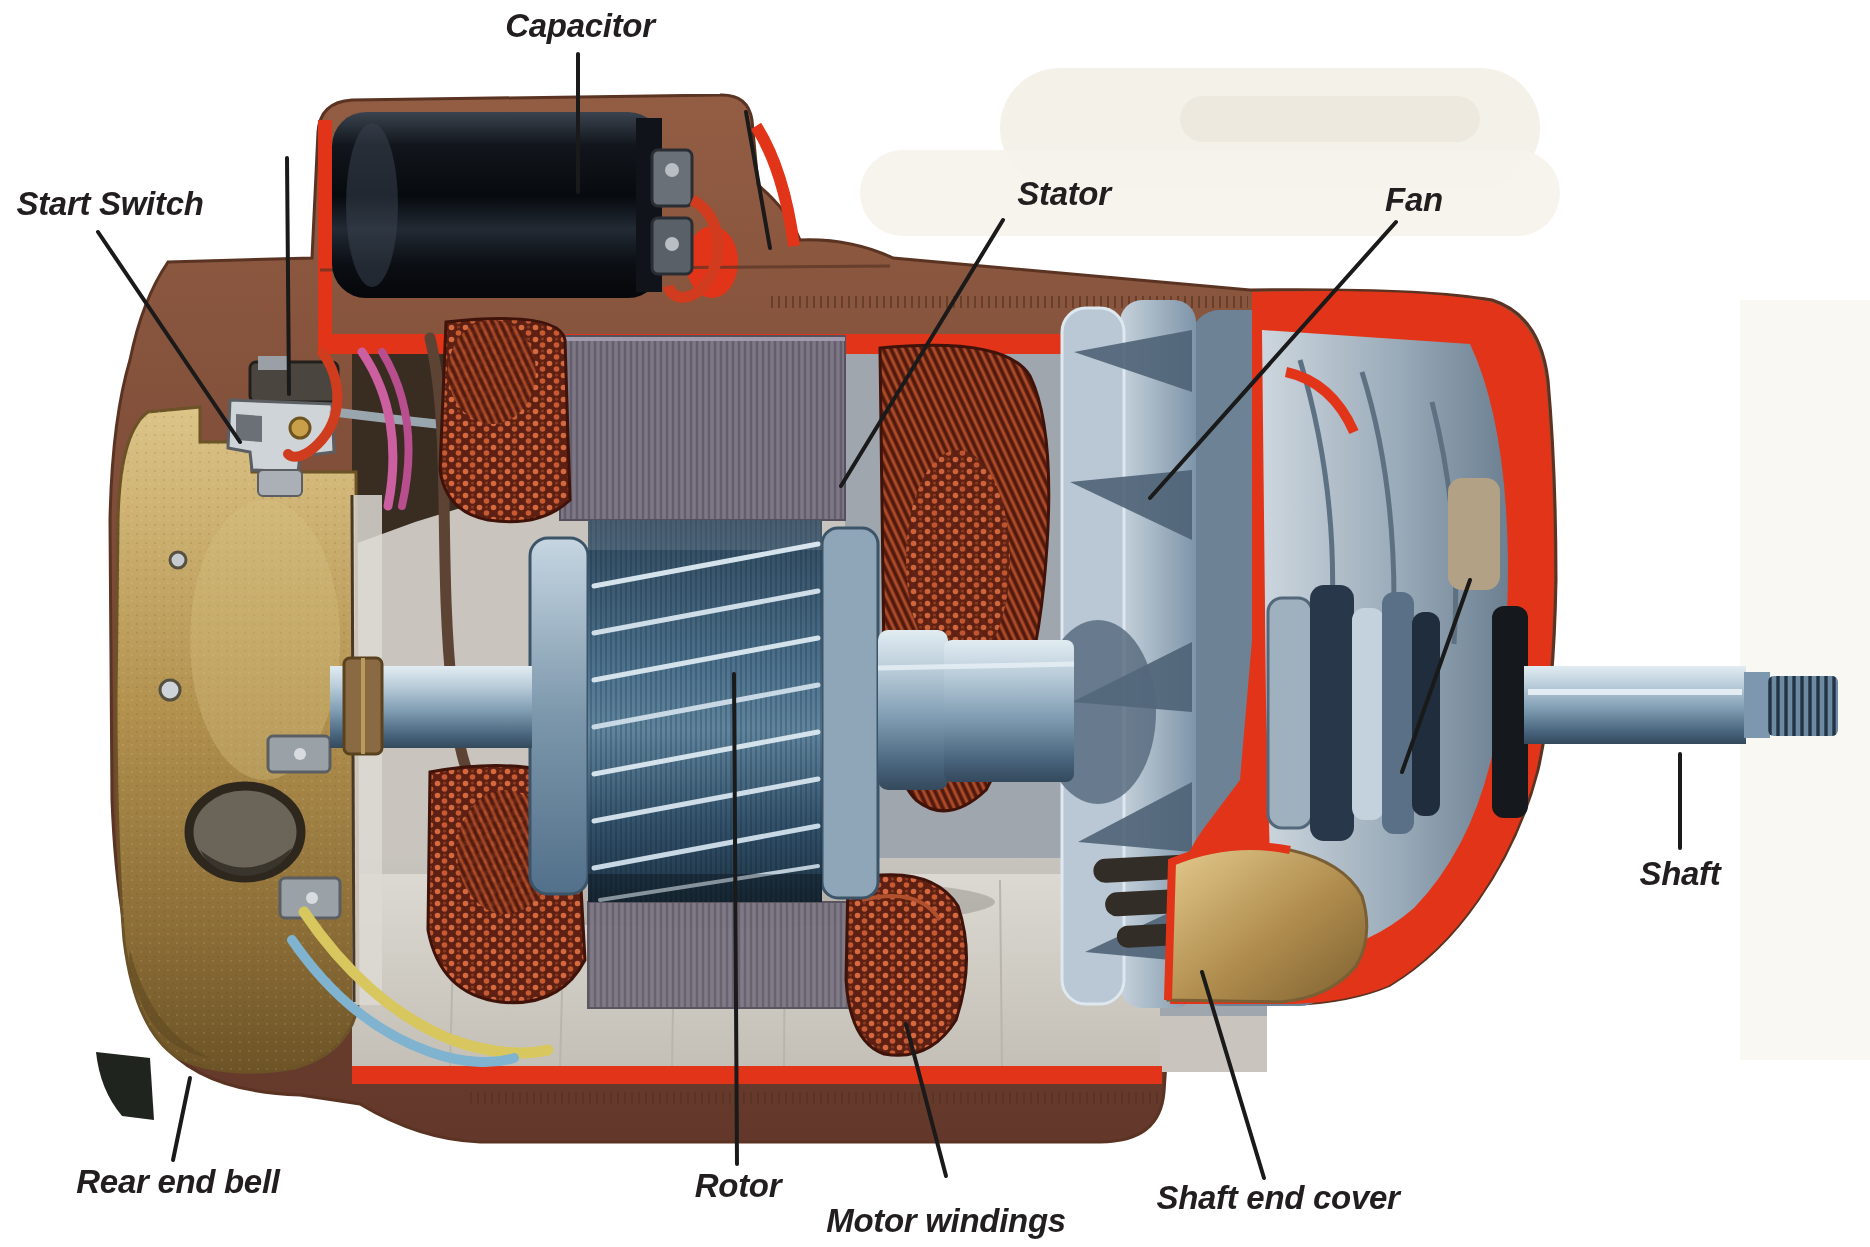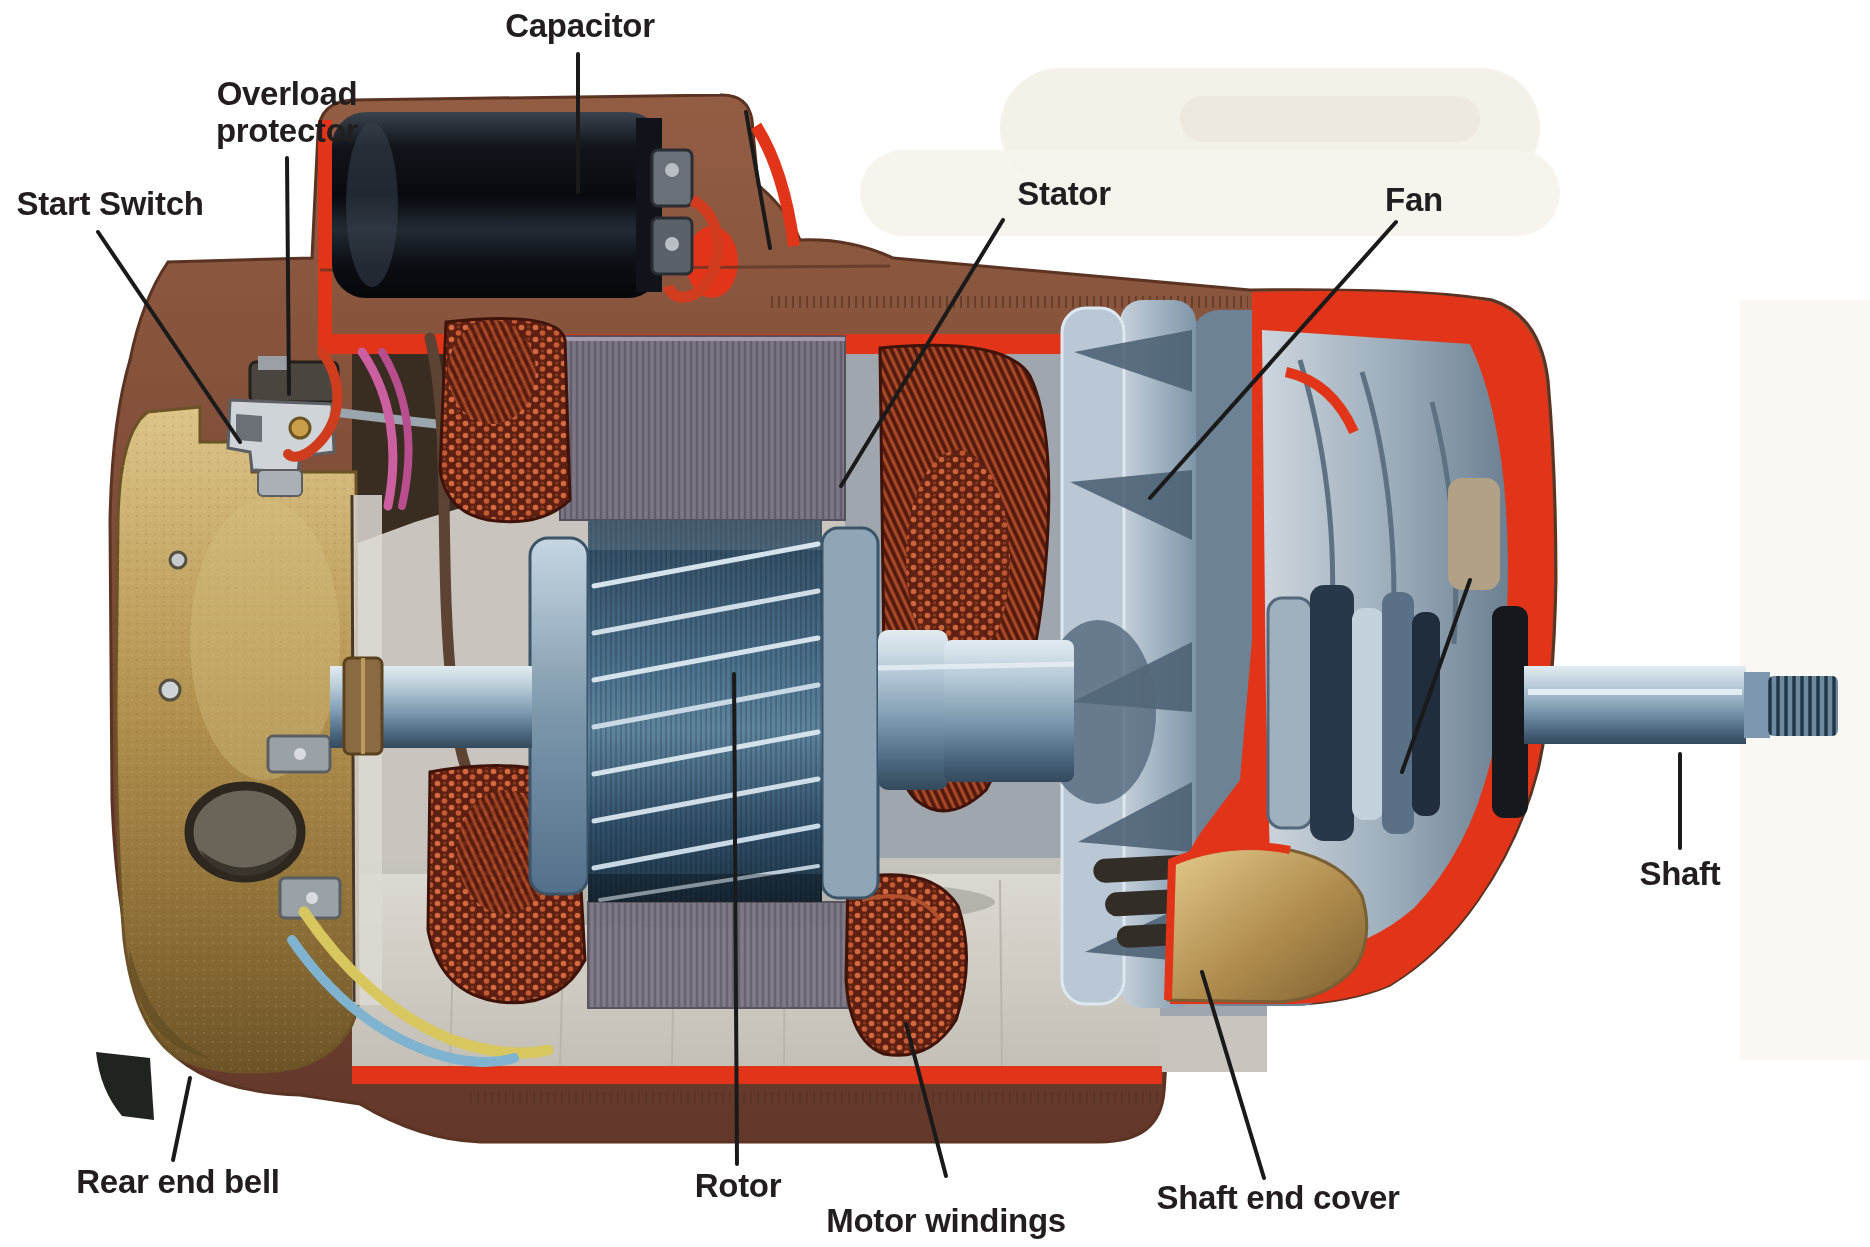"Capacitor" .stage { font-style: none -> italic }
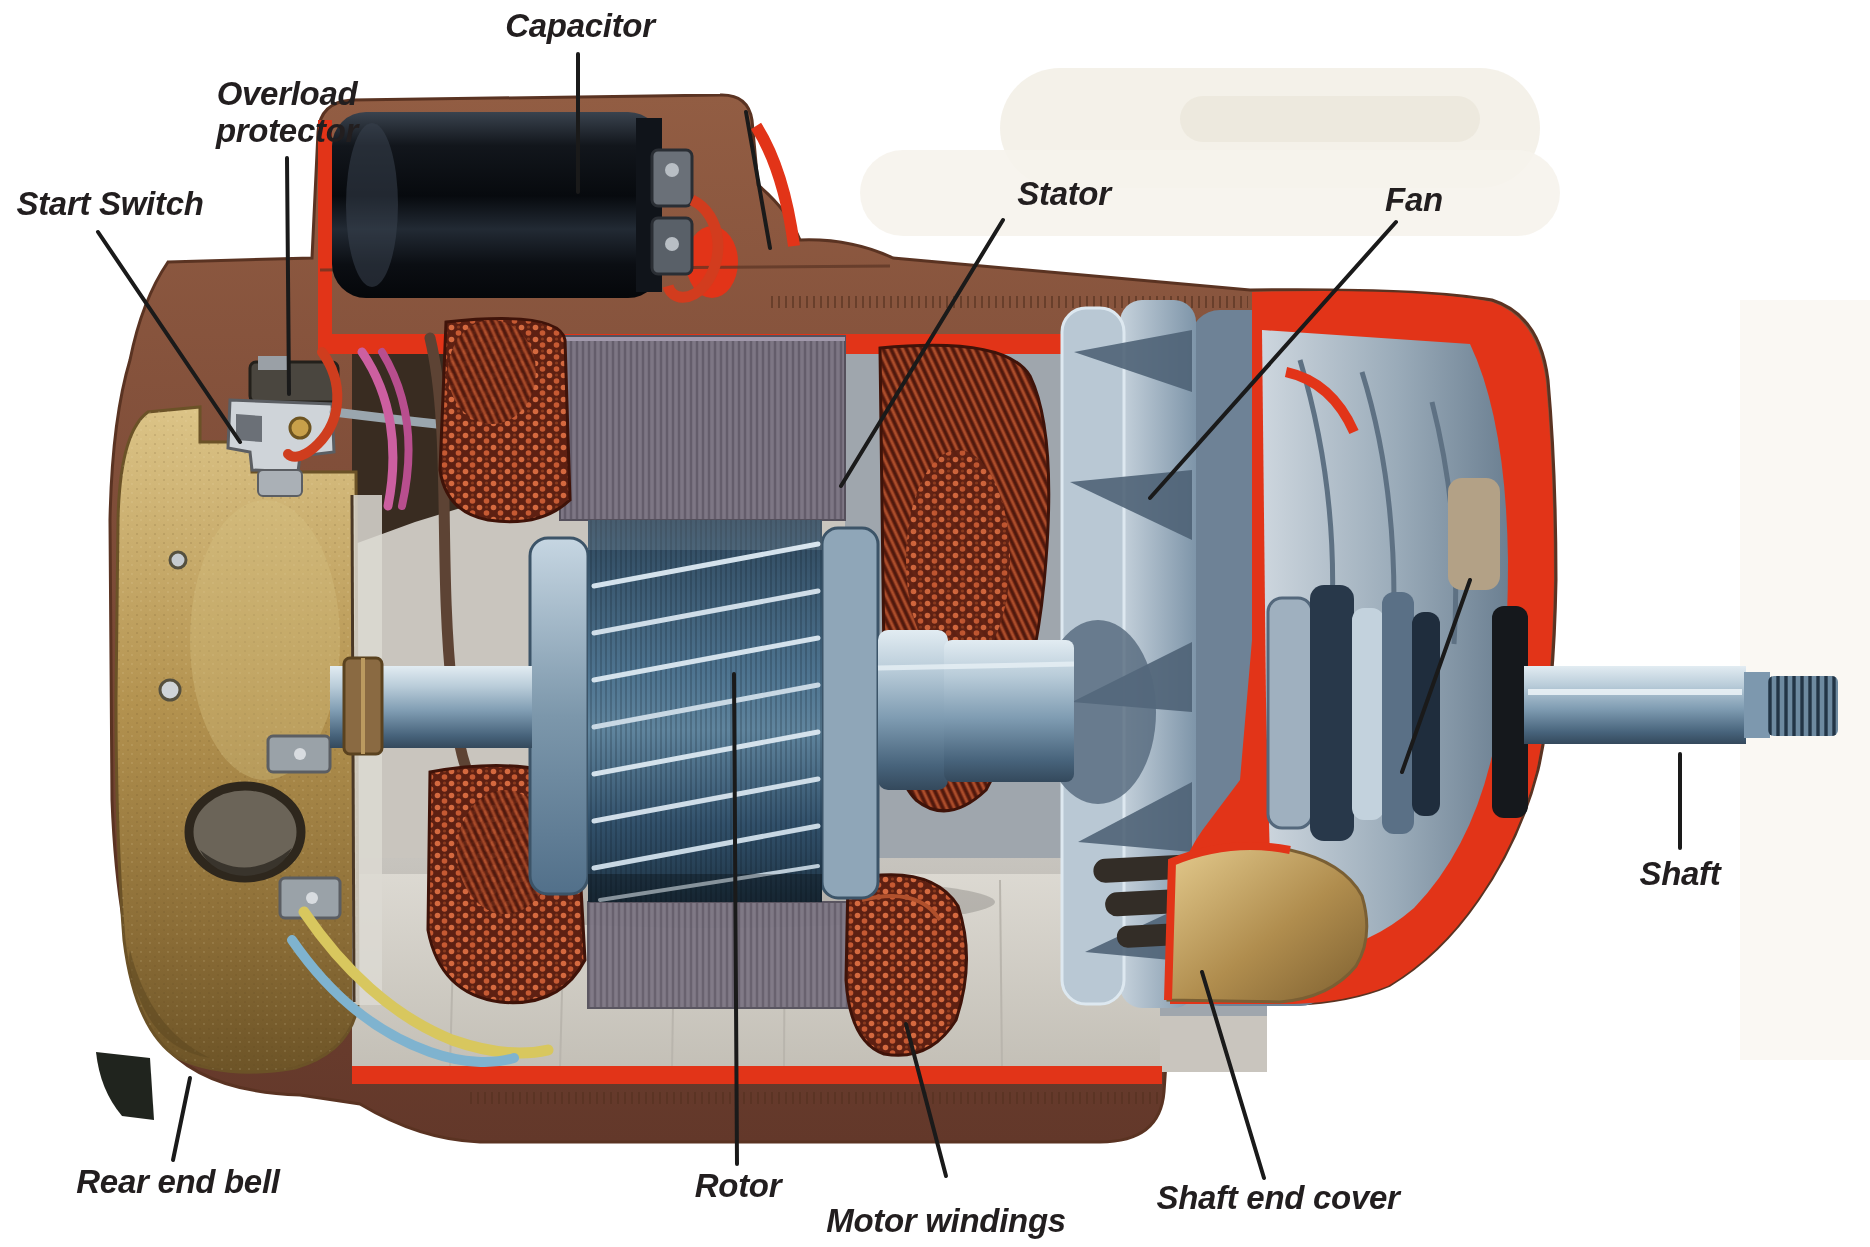"Overload protector" div.lbl { html: <div>Overload protector</div> -> none }
